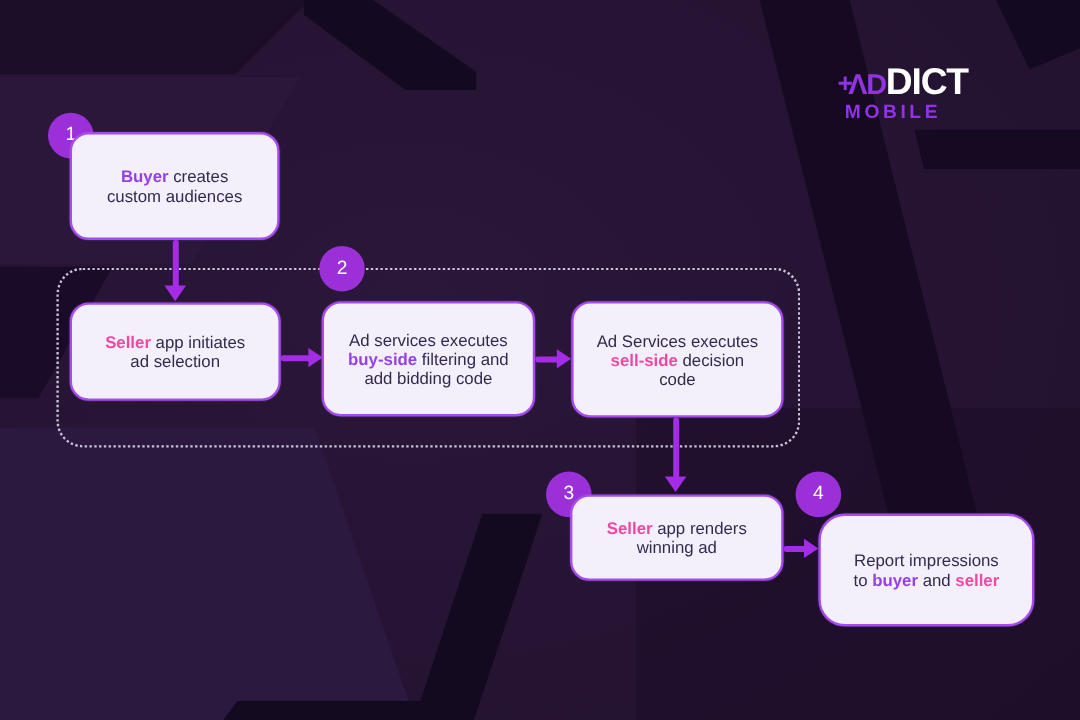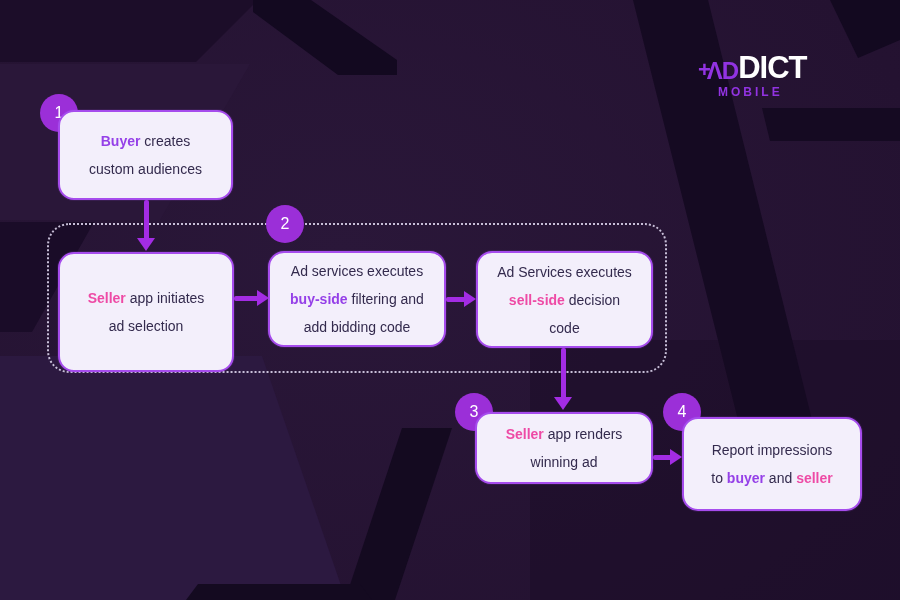"MOBILE" .logo-sub { font-size: 12px -> 16px; margin-left: 20px -> 6px }
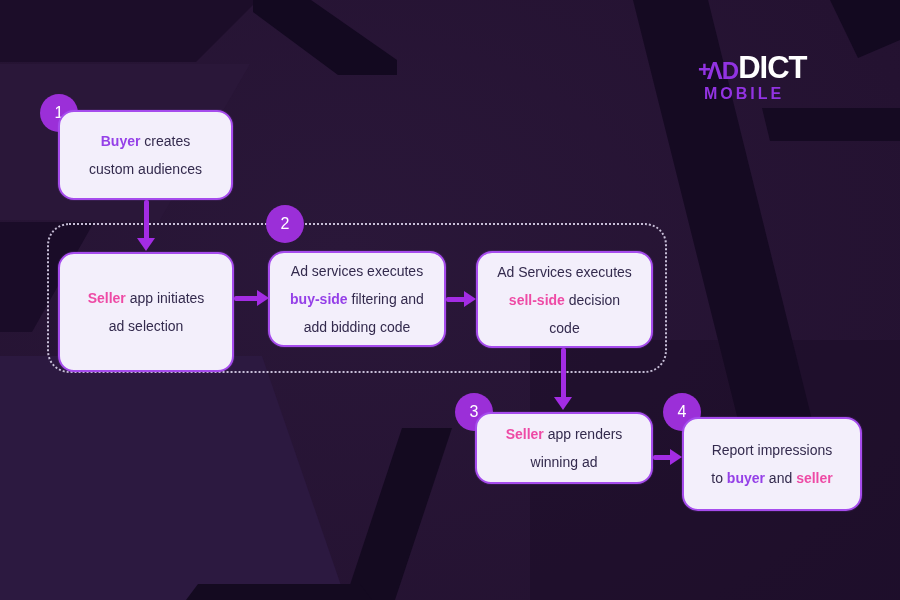"Buyer creates" .box { line-height: 28px -> 16px }
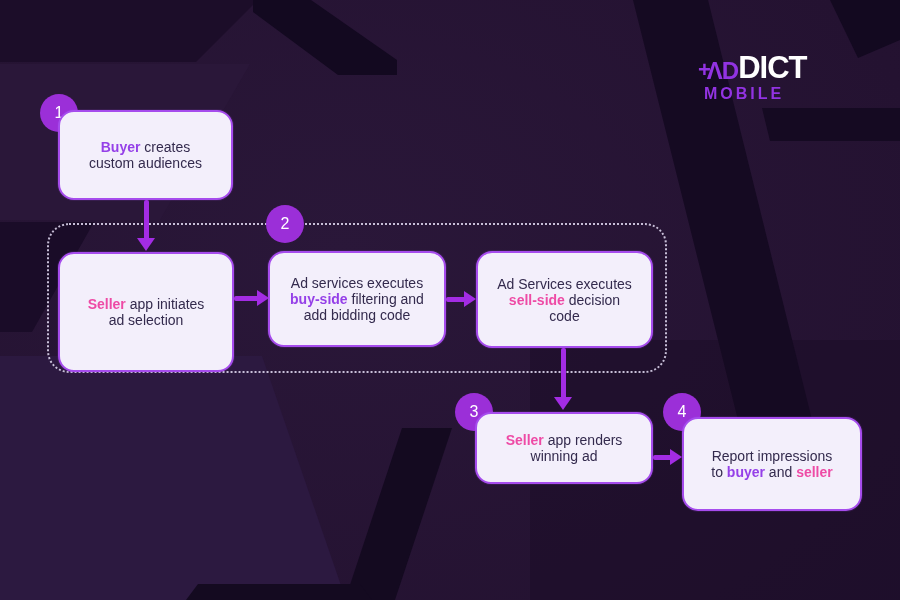"Seller app initiates" div.box { height: 120px -> 82px }
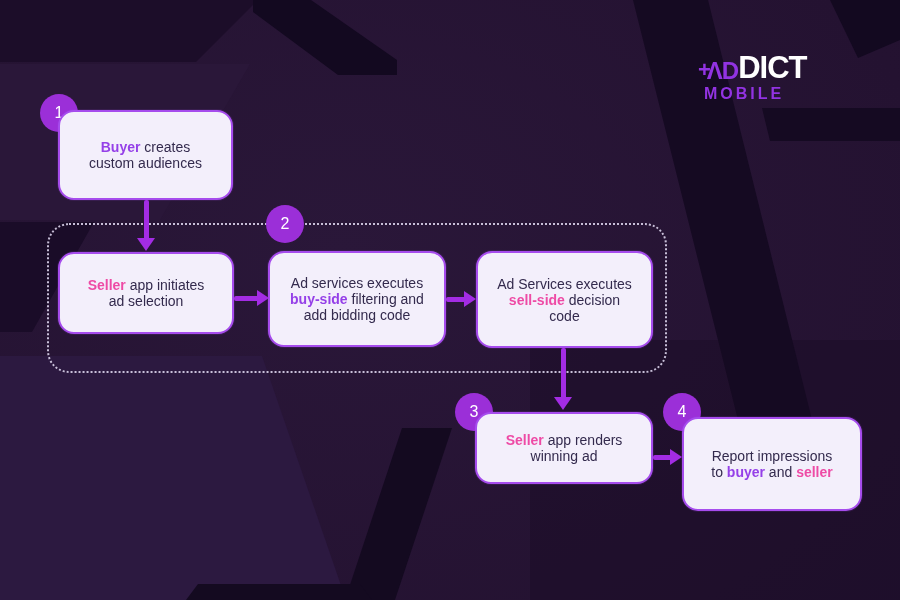"Report impressions" div.box { border-radius: none -> 22px; top: 417px -> 428px }
